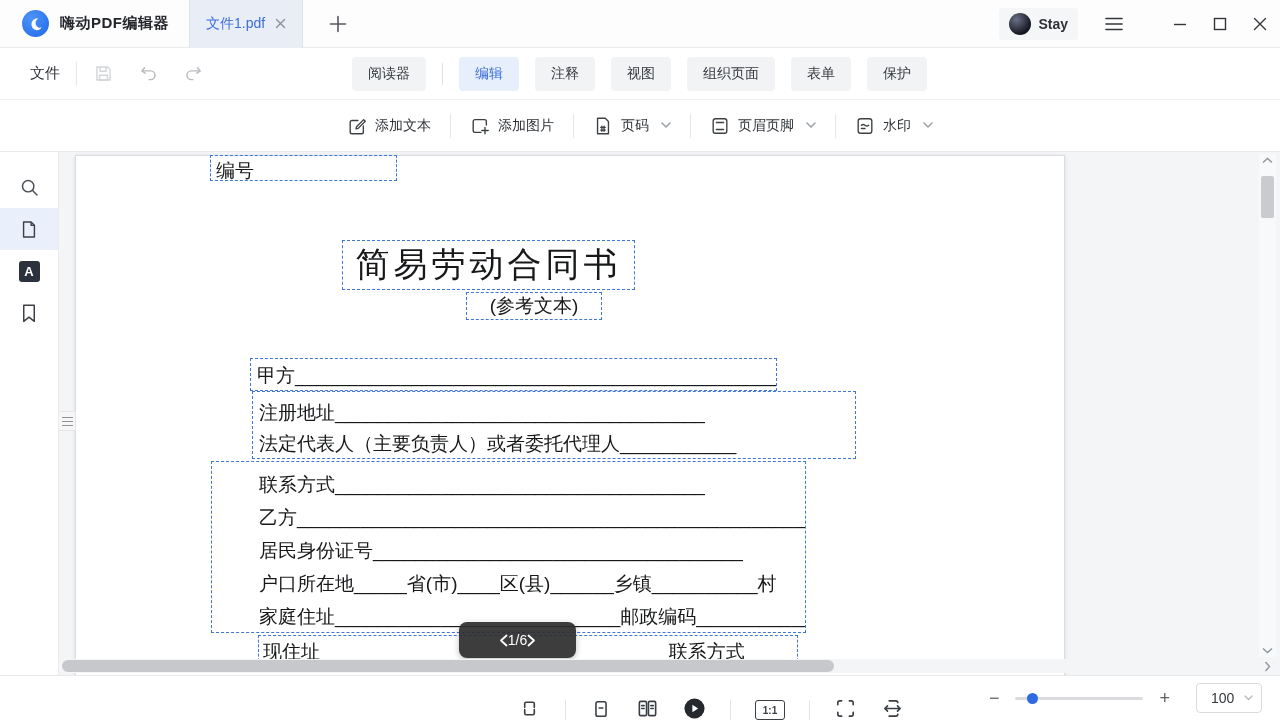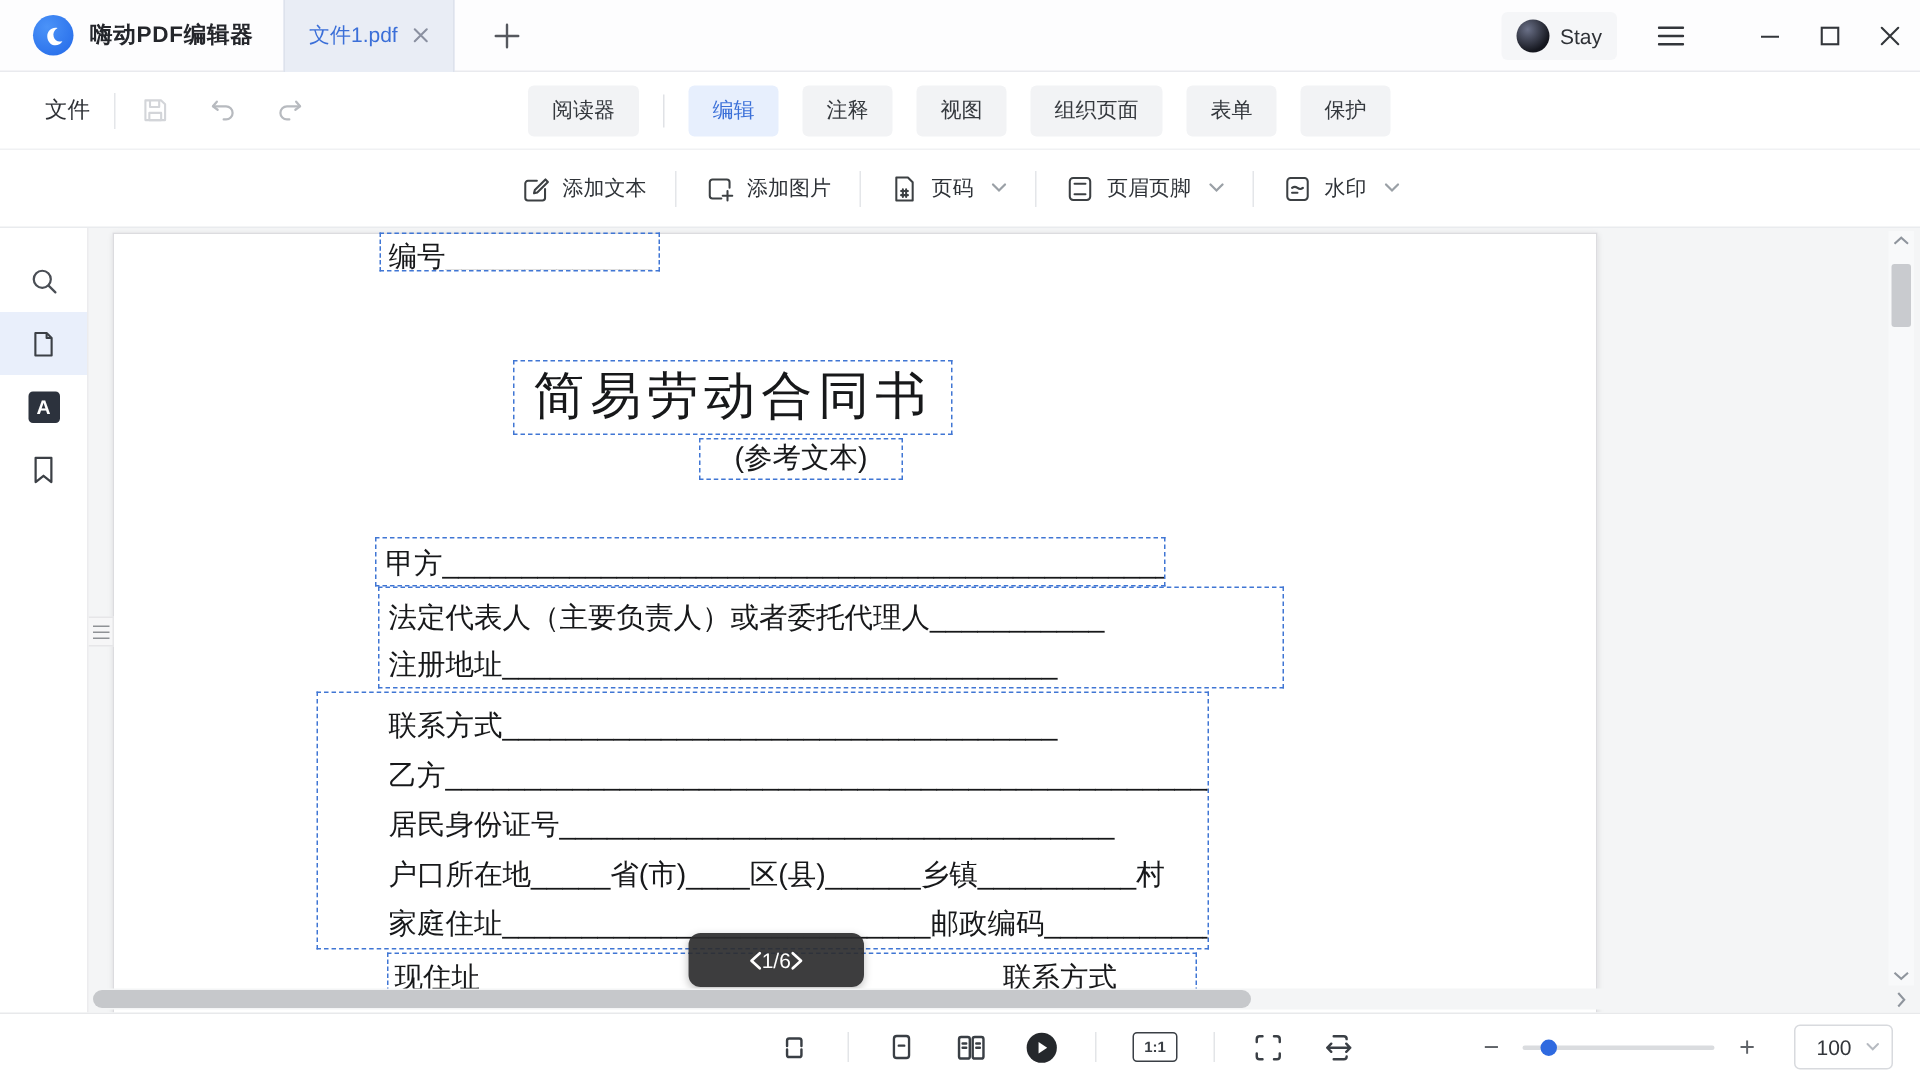"Stay" .user-name { font-weight: none -> bold }
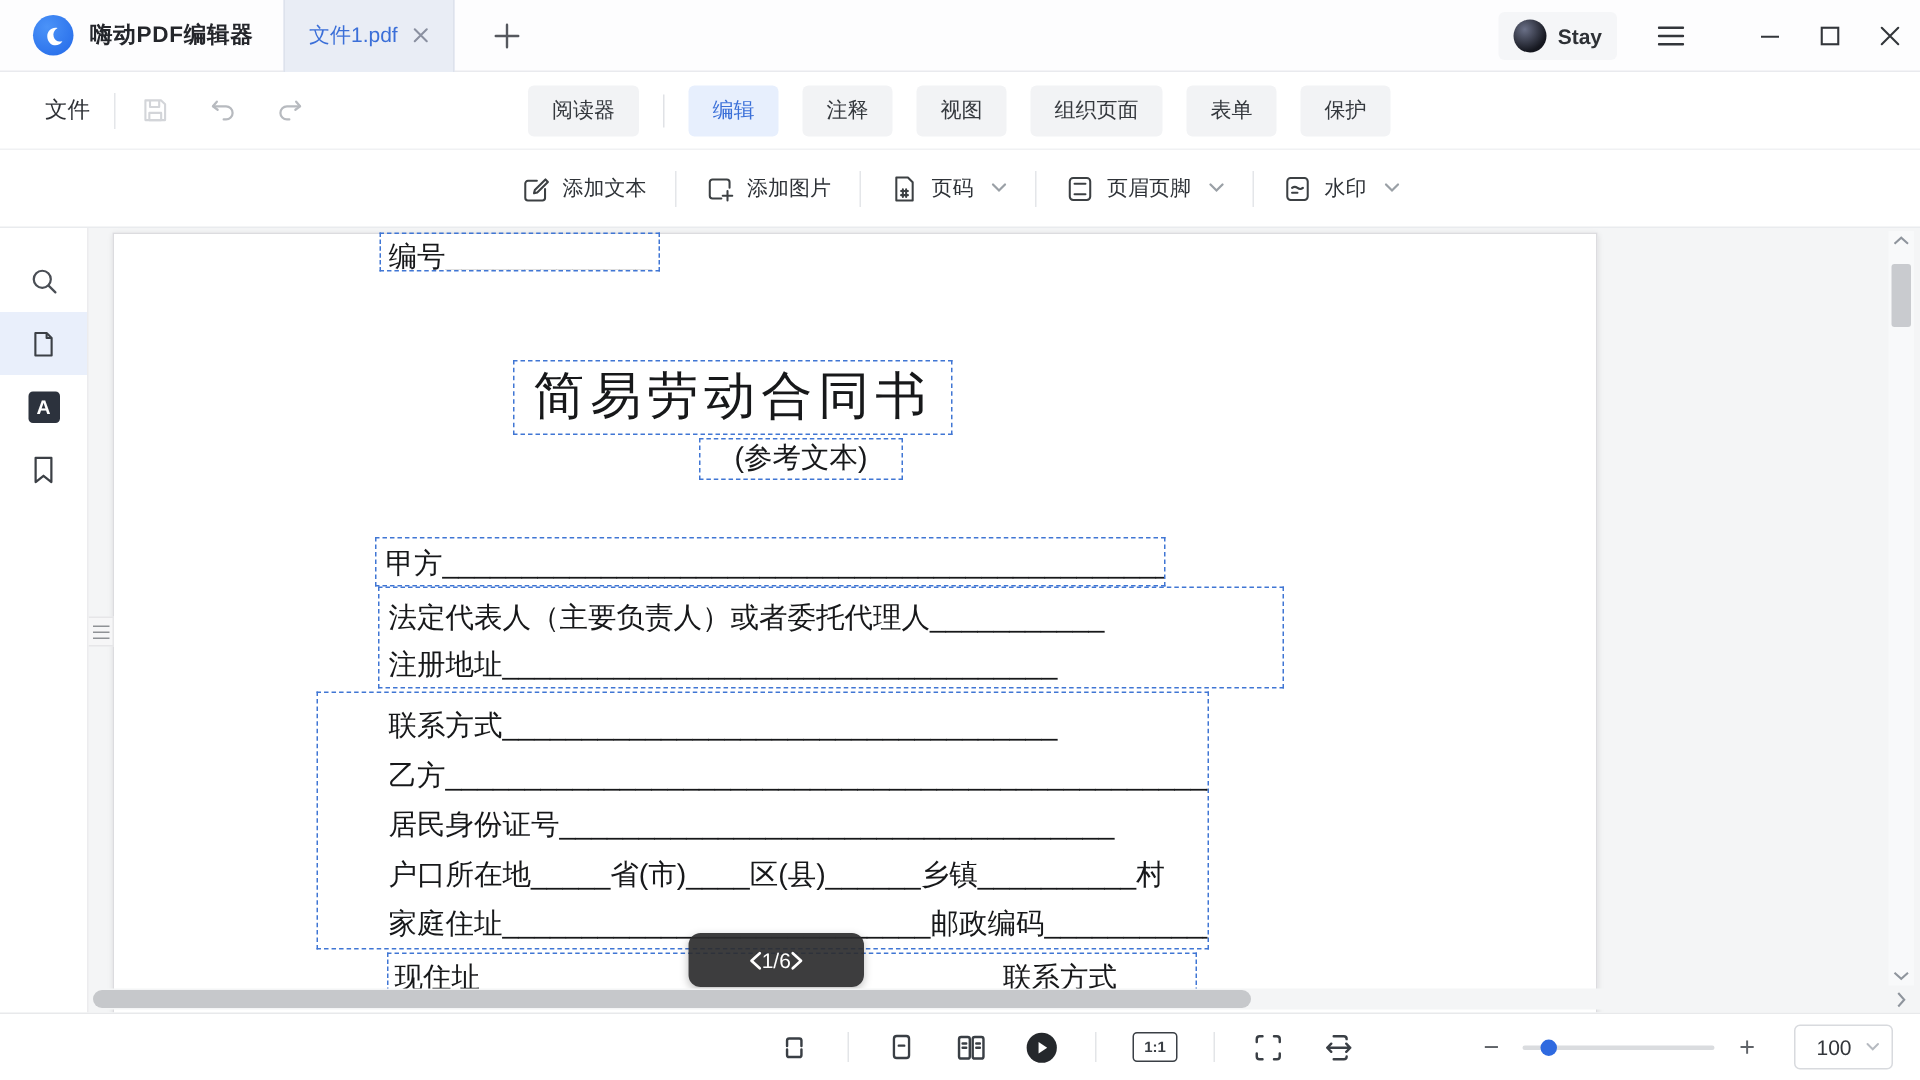"编号_____________" .bx-serial { margin-left: 43px -> none }
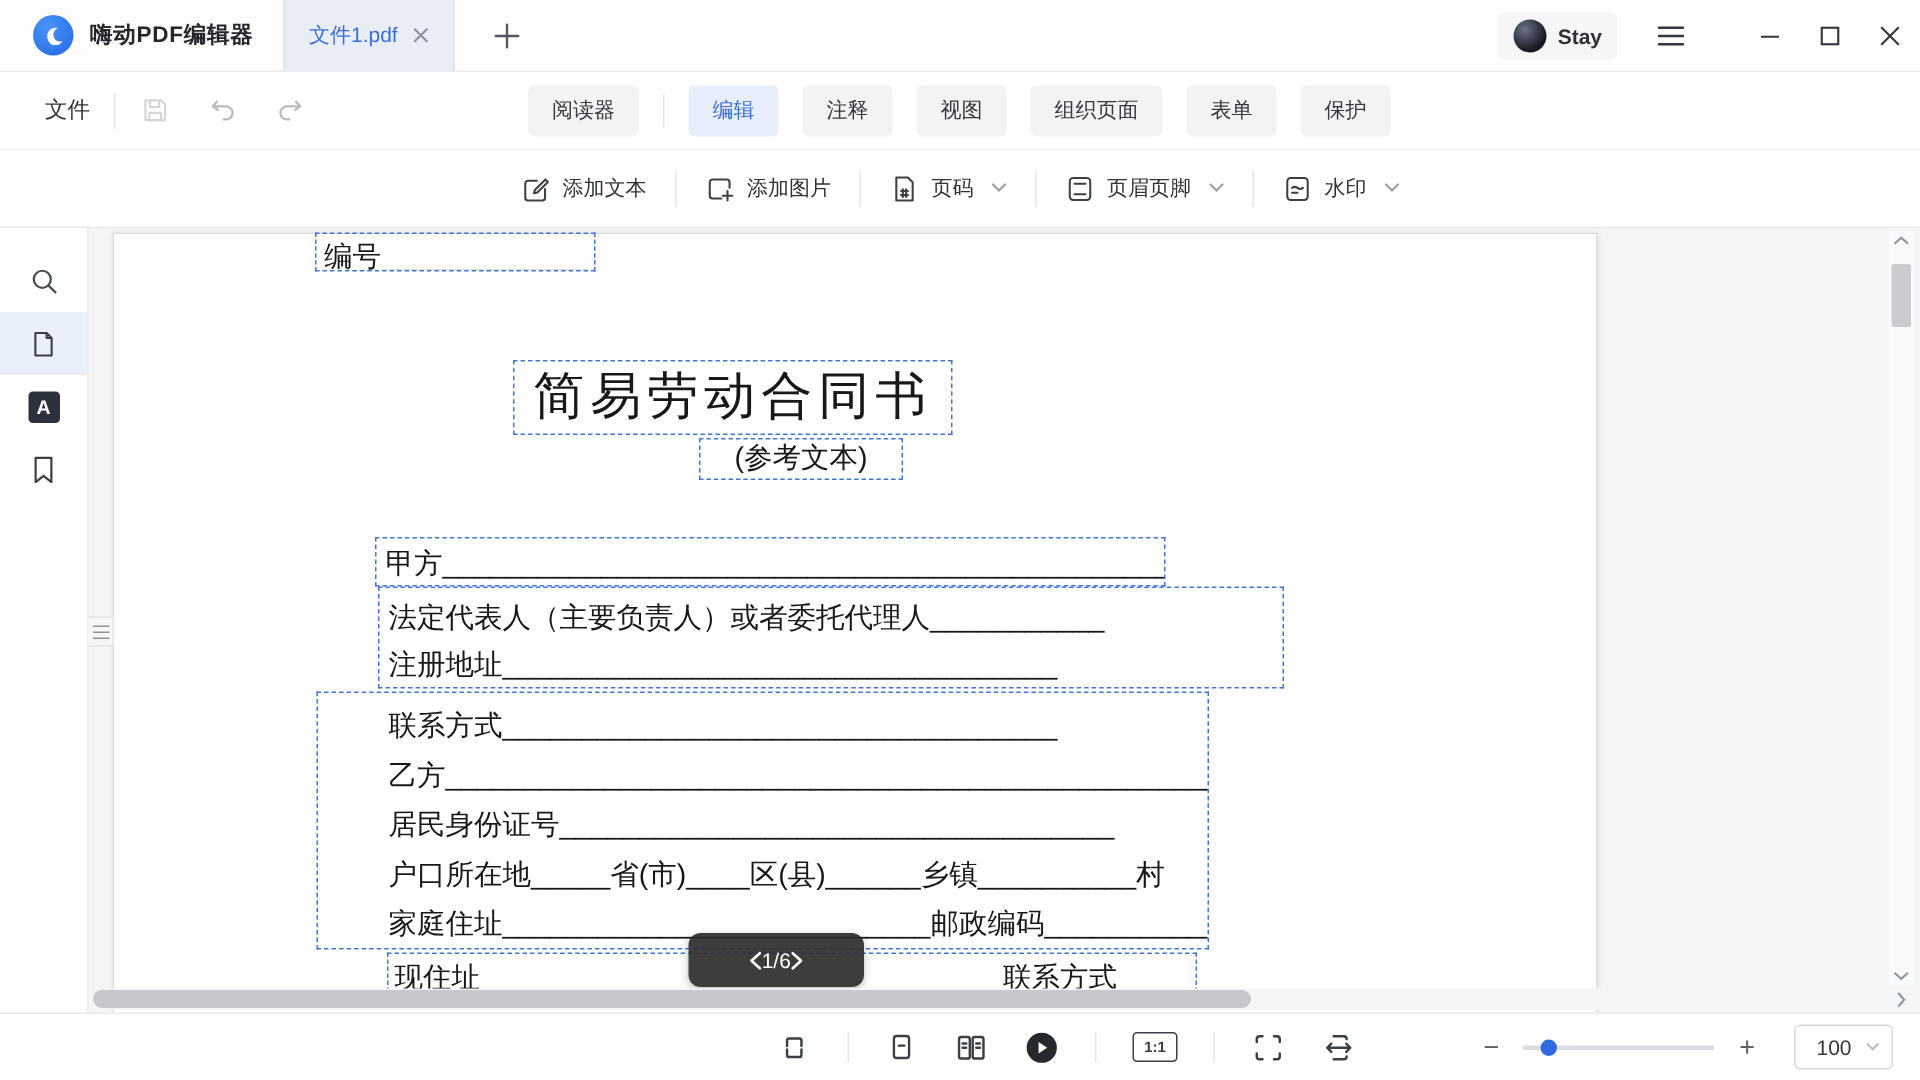"法定代表人（主要负责人）或者委托代理人___________" div.doc-text { order: before "注册地址___________________________________" -> after "注册地址___________________________________" }
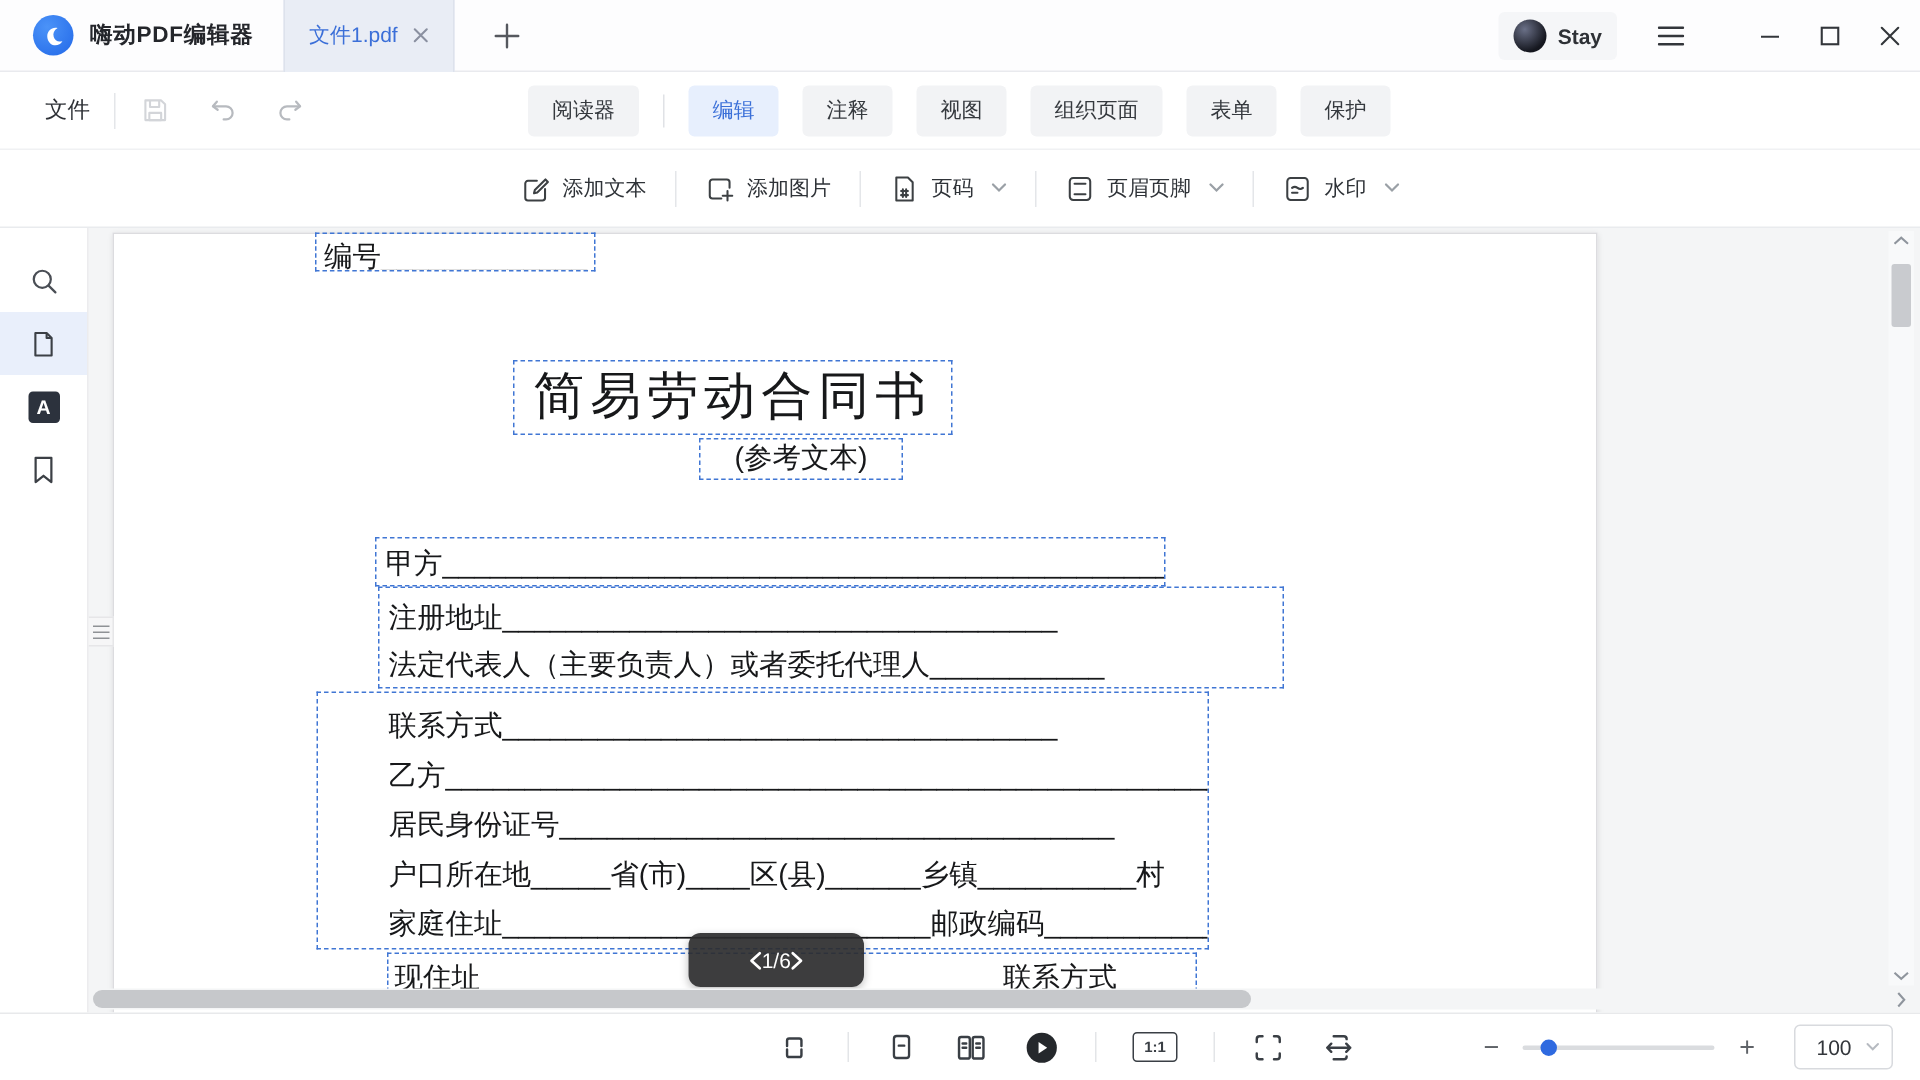"1:1" .view-group { align-items: center -> flex-end }
